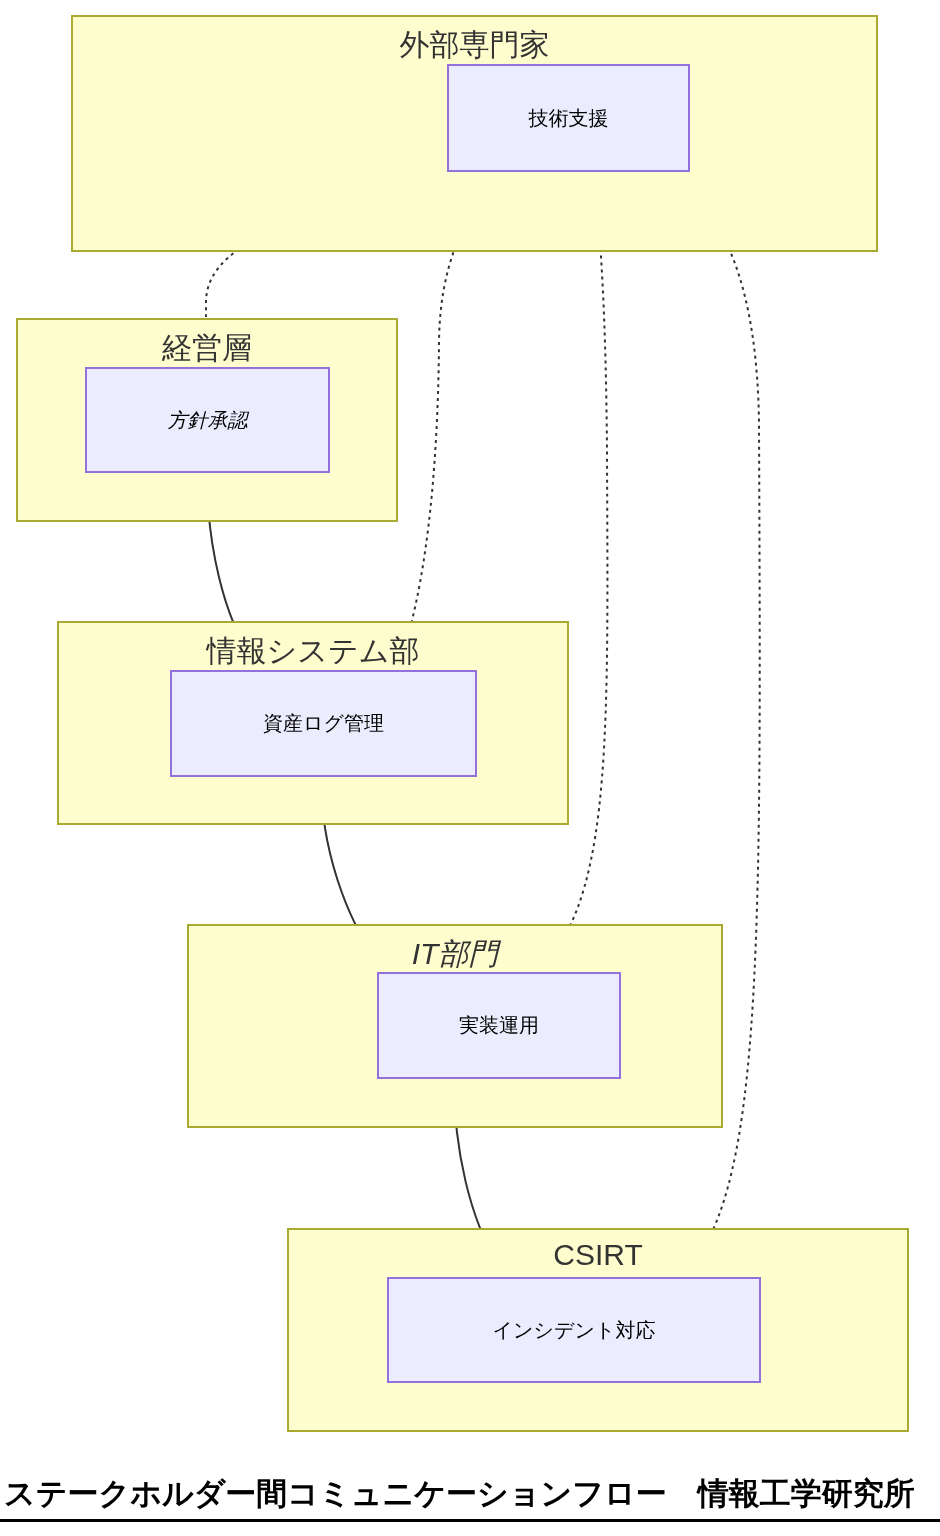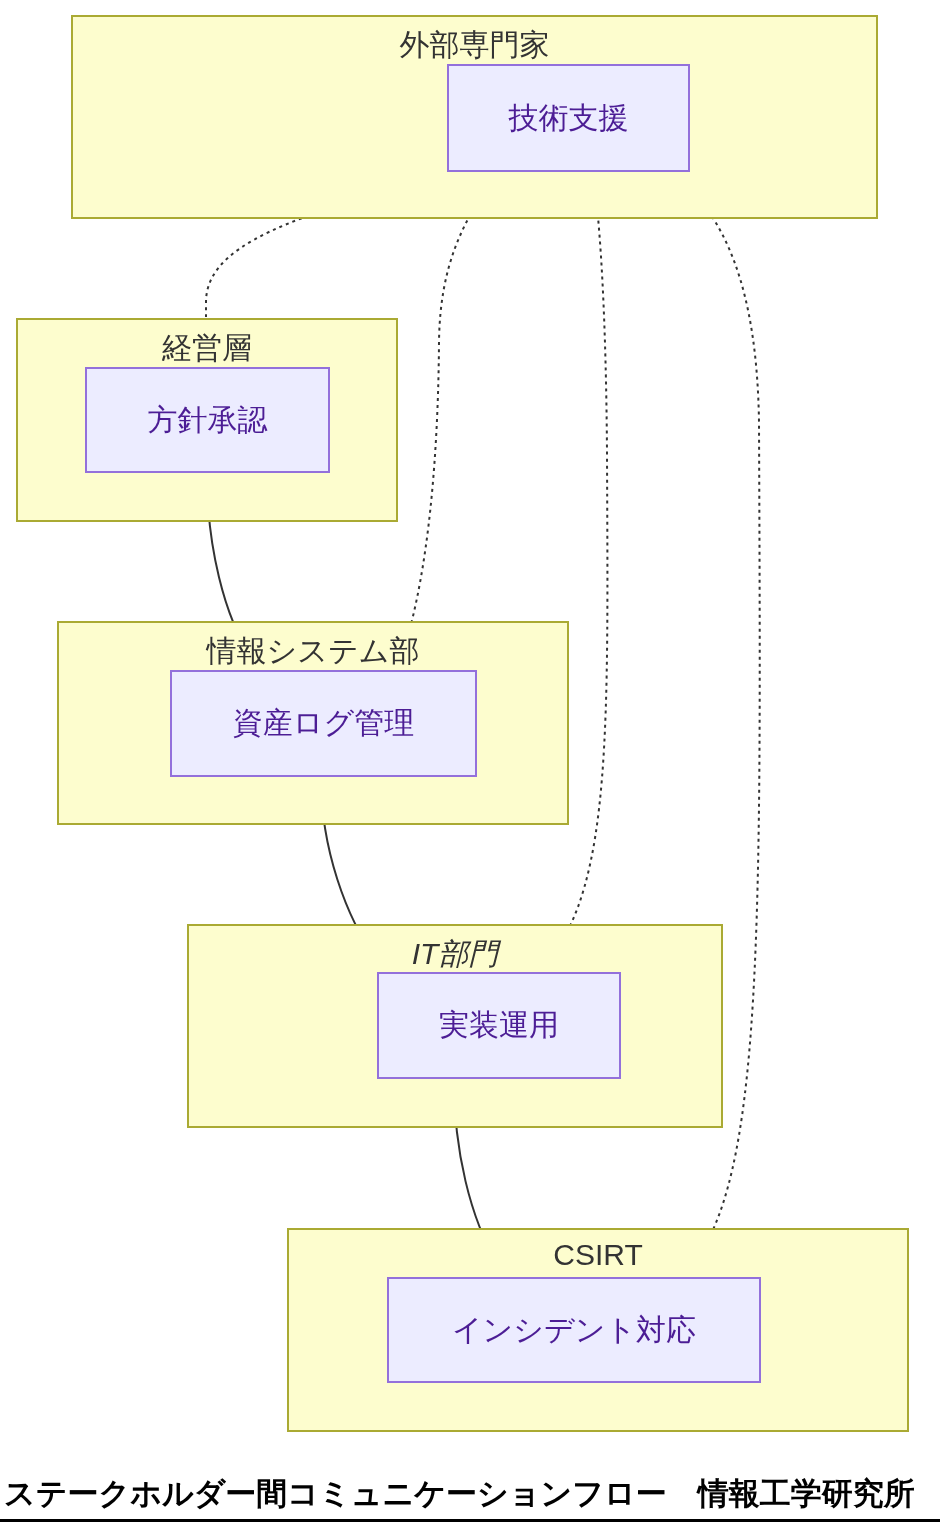"外部専門家" #g-external { height: 204px -> 237px }
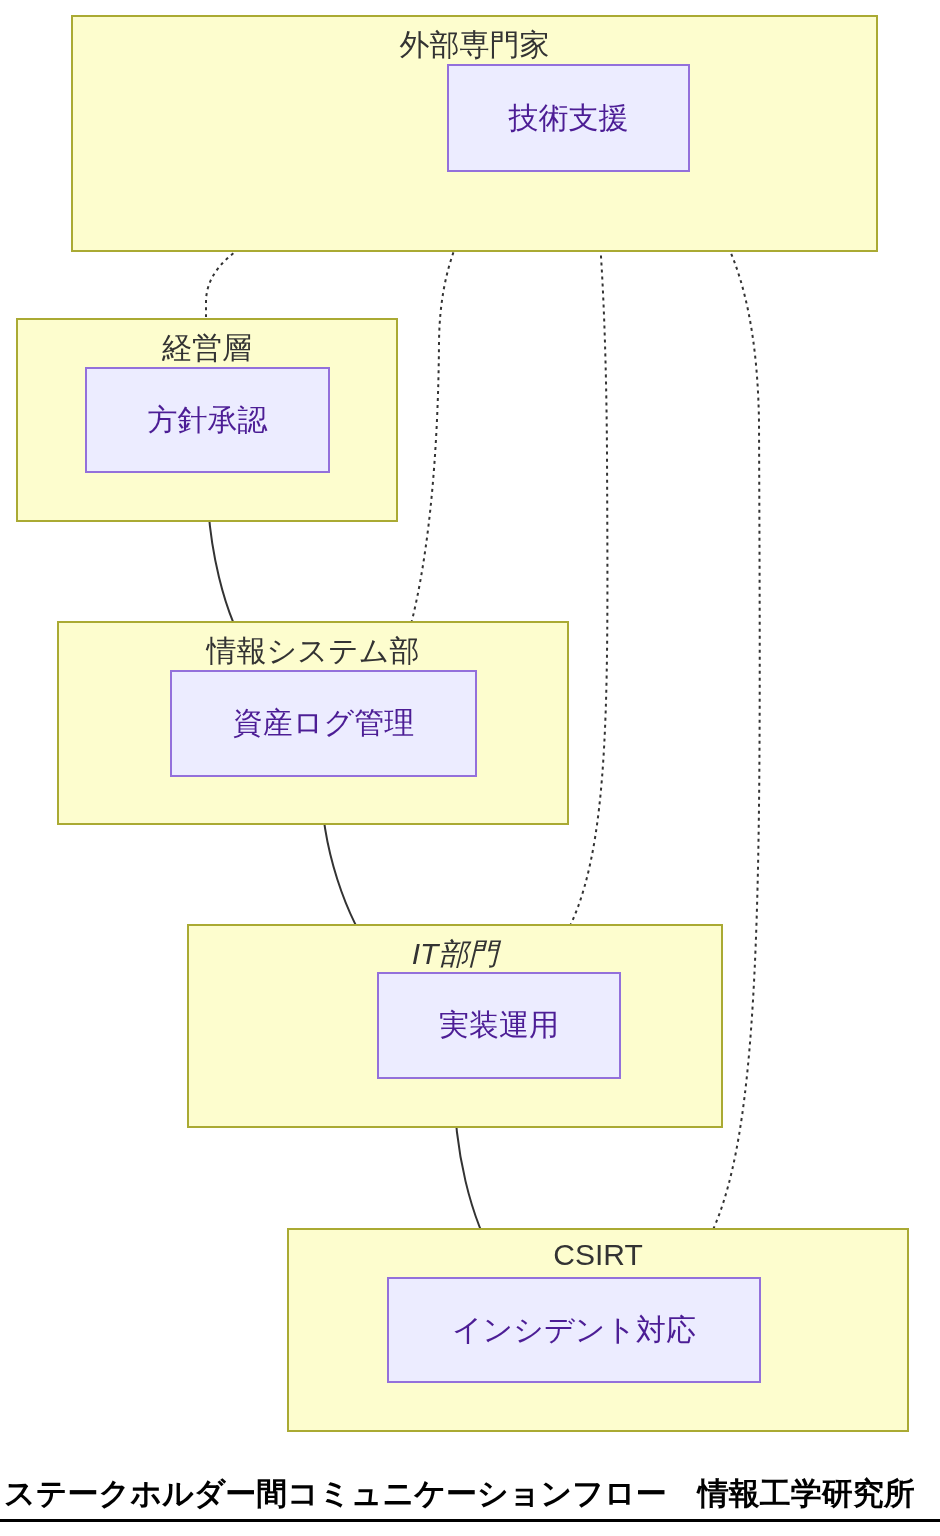"技術支援" .node { color: #4c1d95 -> #000000; font-size: 30px -> 20px }
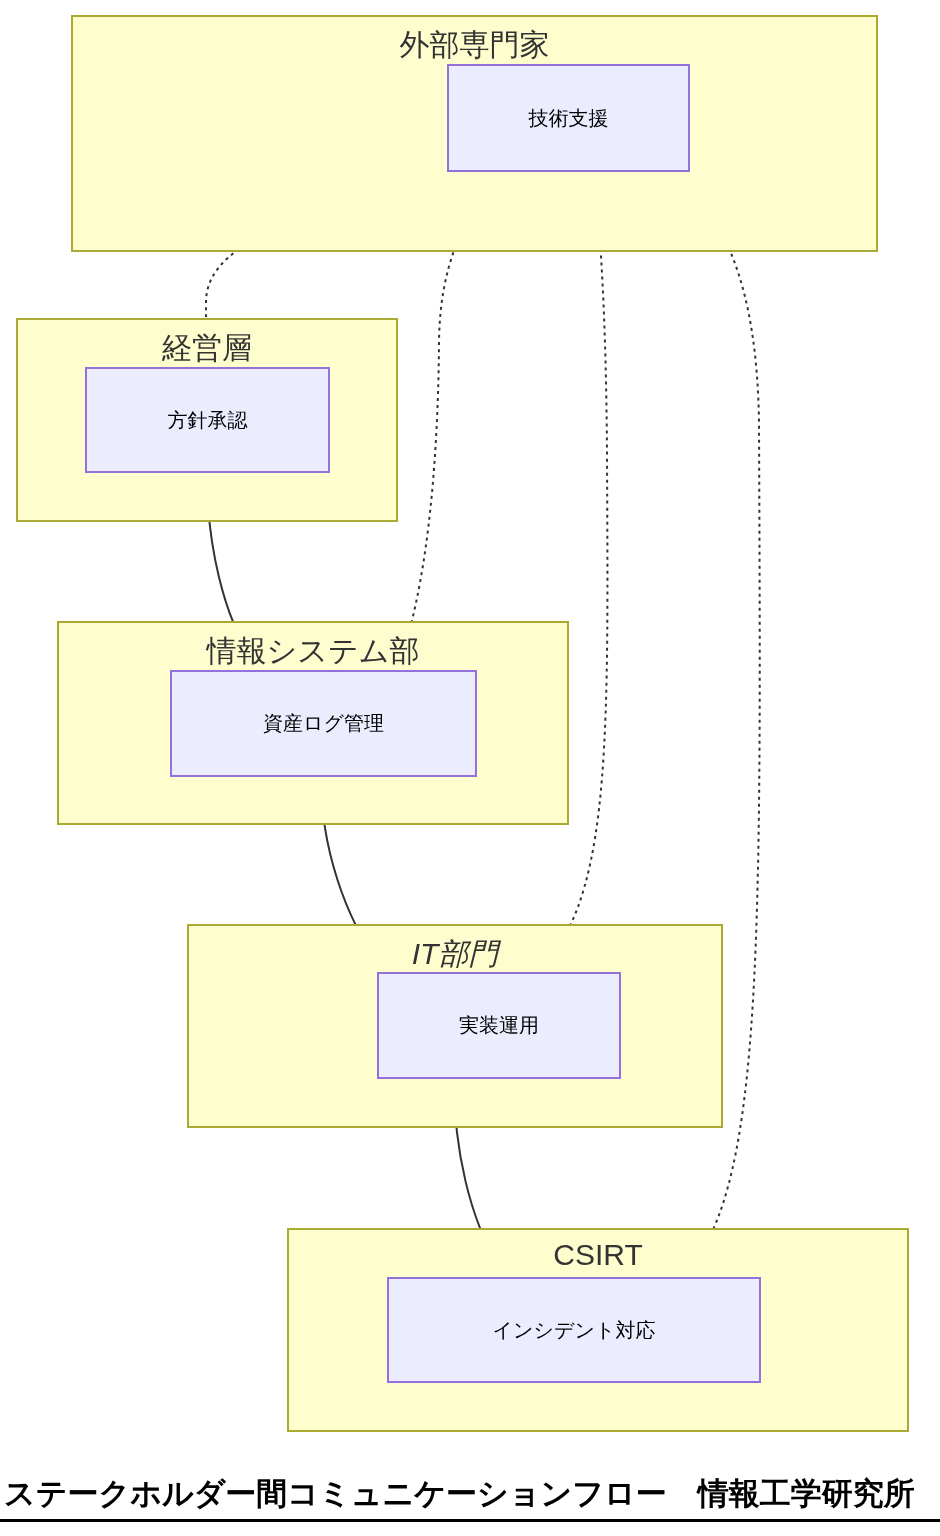"方針承認" #n-policy { font-style: none -> italic }
